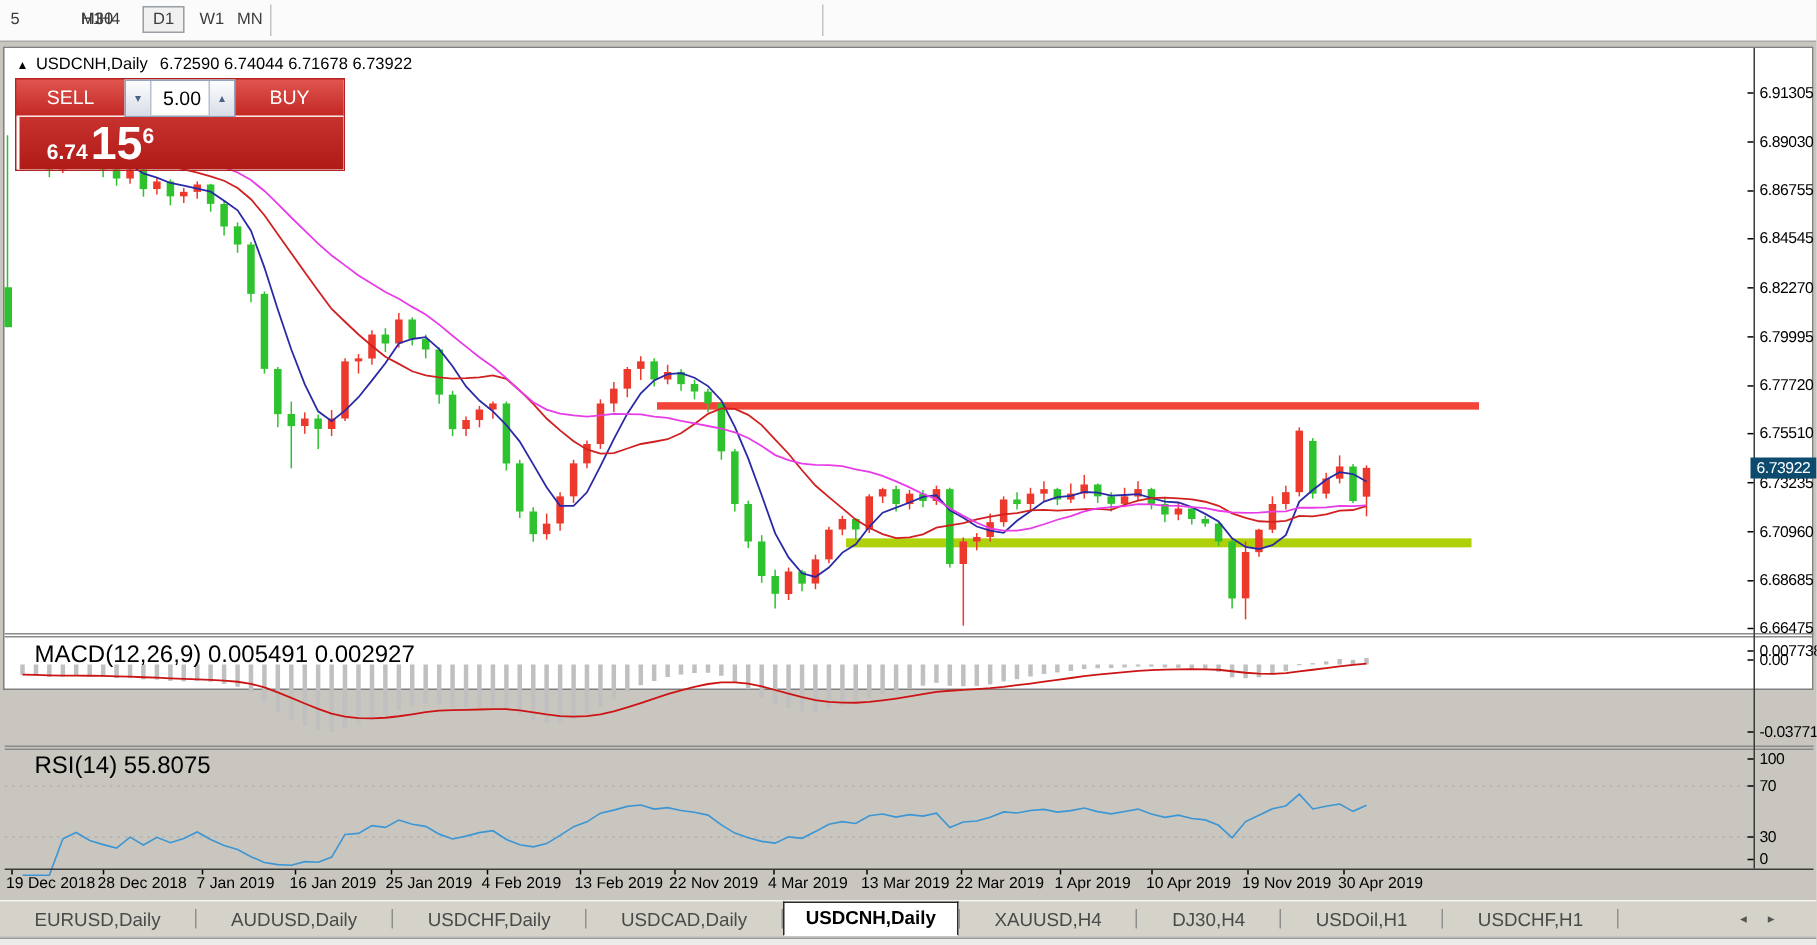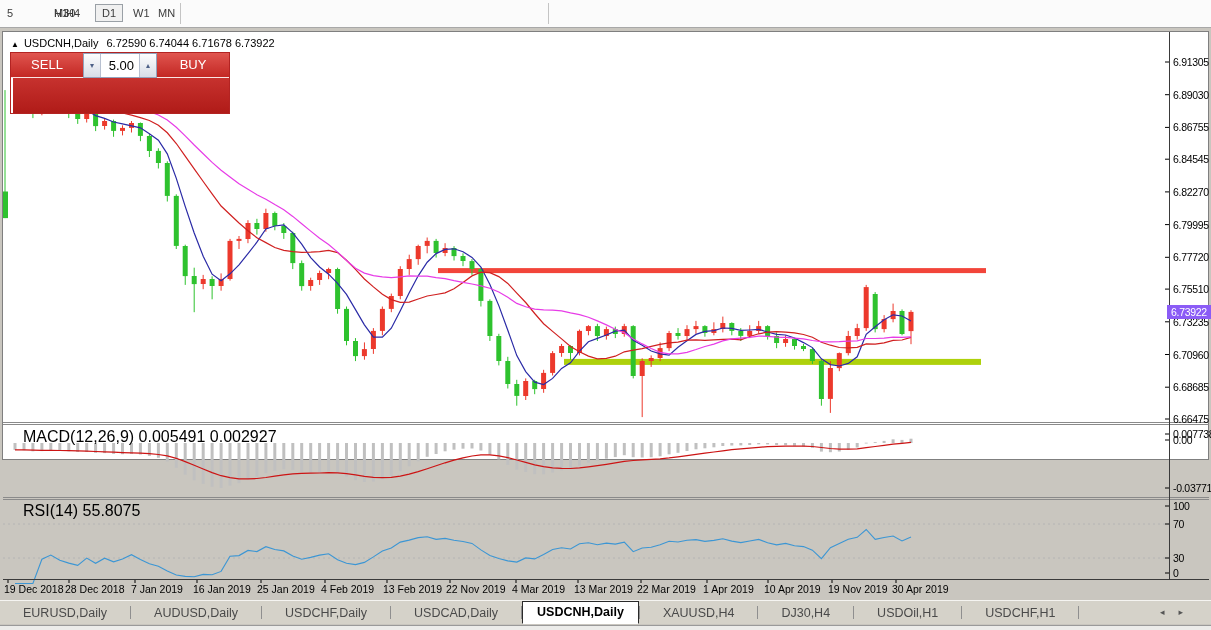"6.74" div.tp-price { html: none -> <div> <span>6.74</span> <span>15</span> <span>6</span> </div> }
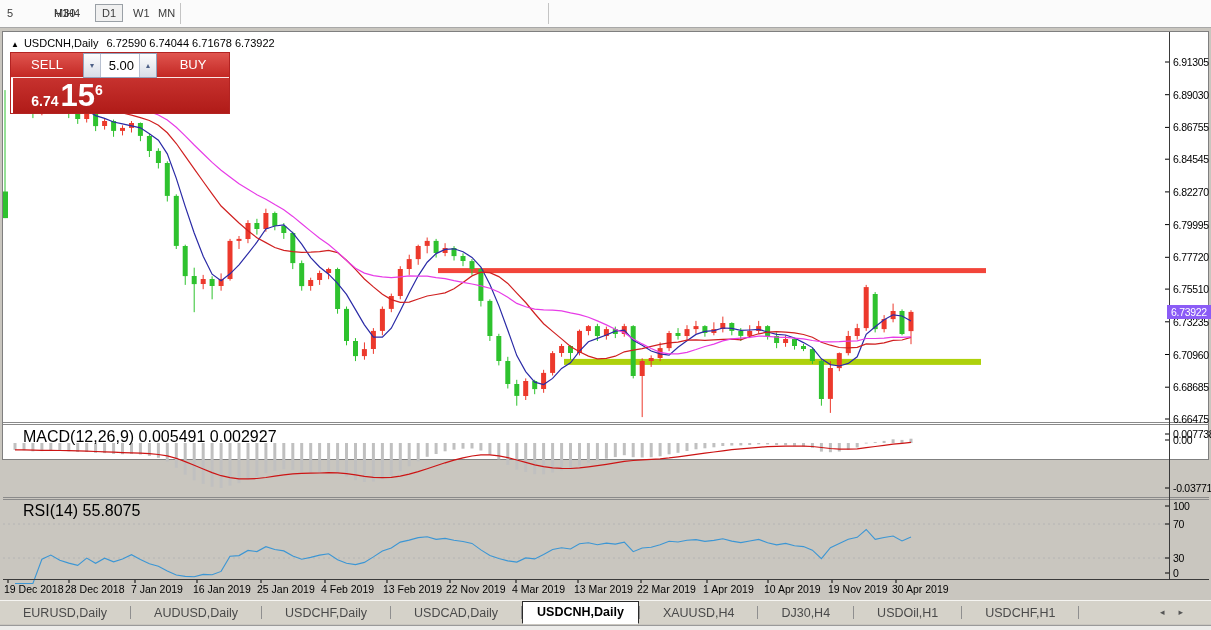"6.73922" .price-tag { background: #8b5cf6 -> #0c4a6e }
